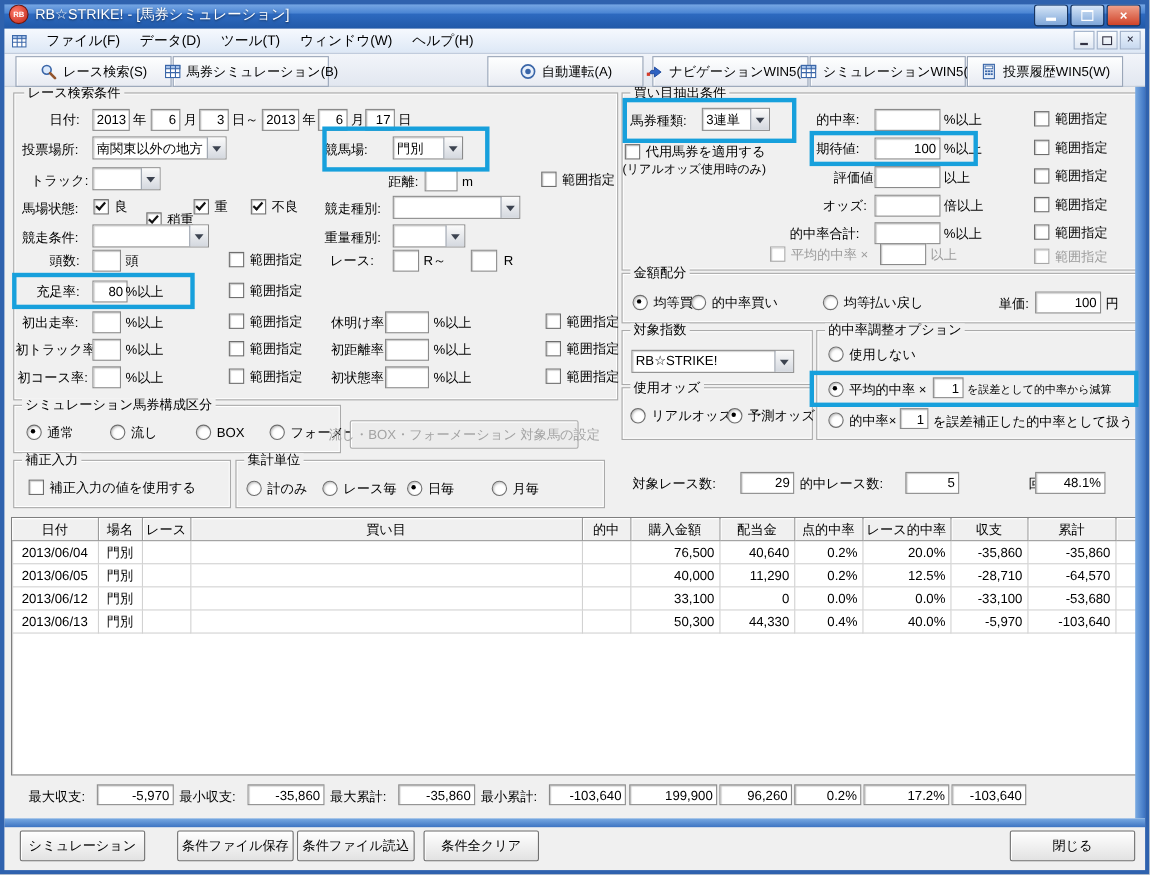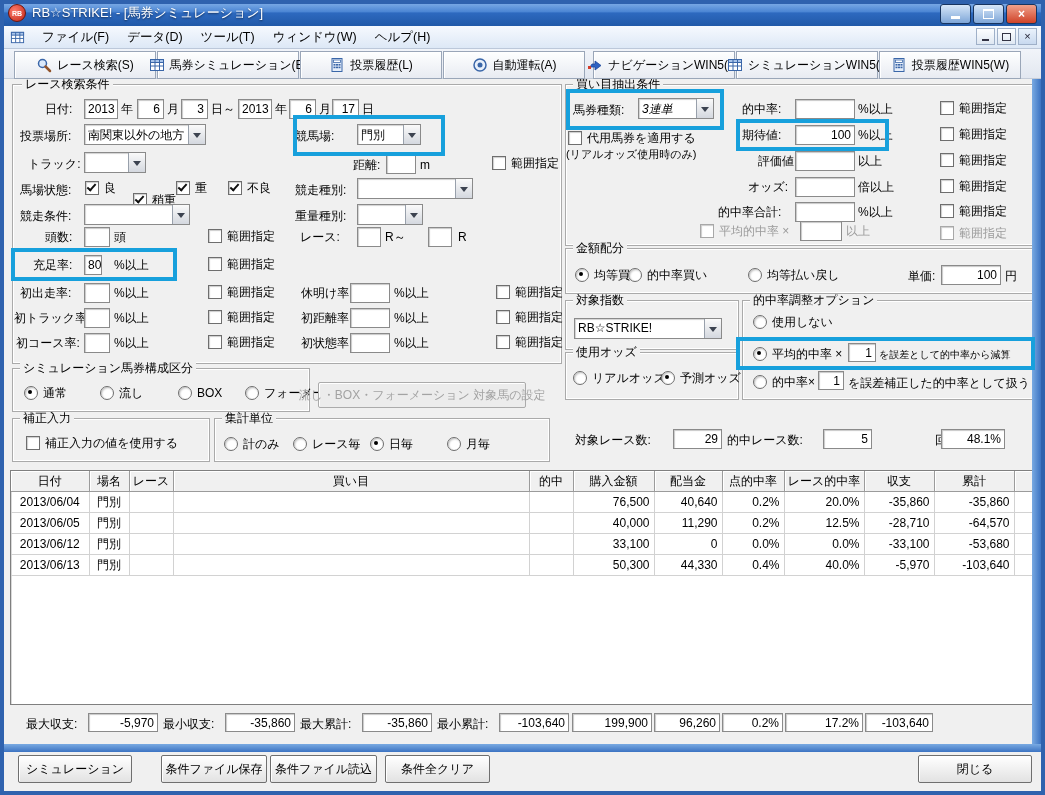"投票履歴(L)" span.tbtn { html: <span> <svg> <rect></rect> <rect></rect> <g> <rect></rect> <rect></rect> <rect></rect> <rect></rect> <rect></rect> <rect></rect> </g> </svg> <span>投票履歴(L)</span> </span> -> none }
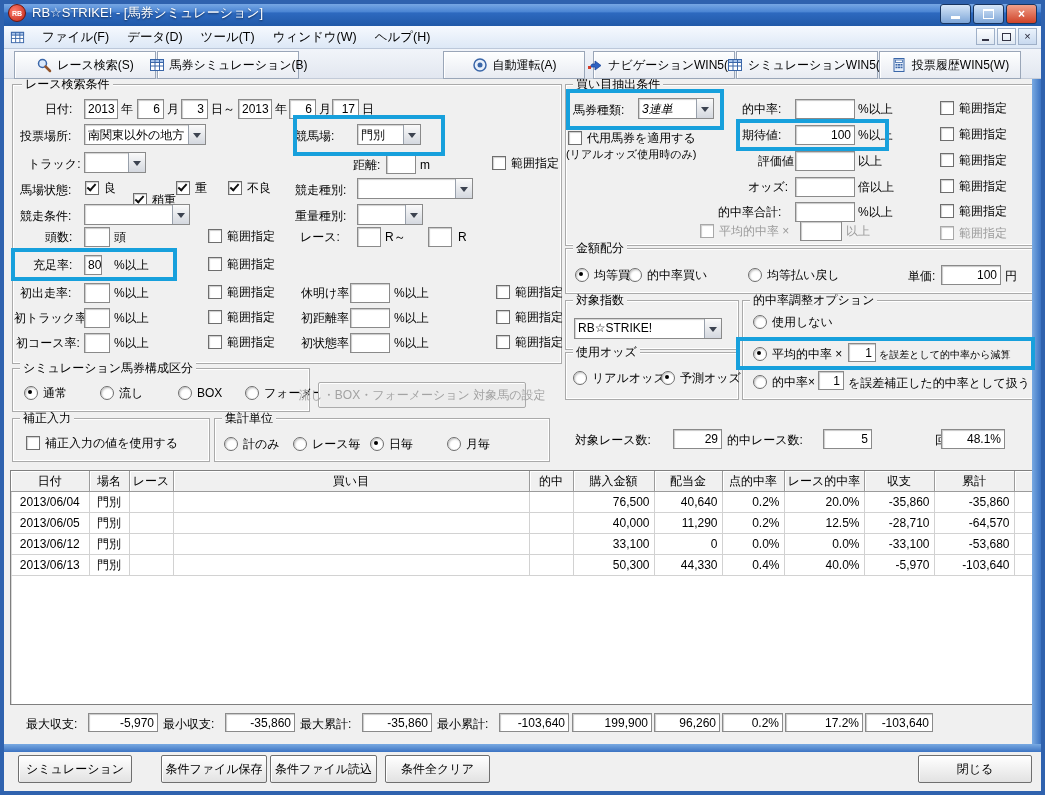"3連単" span.cmb { font-style: italic -> none; width: 76px -> 62px }
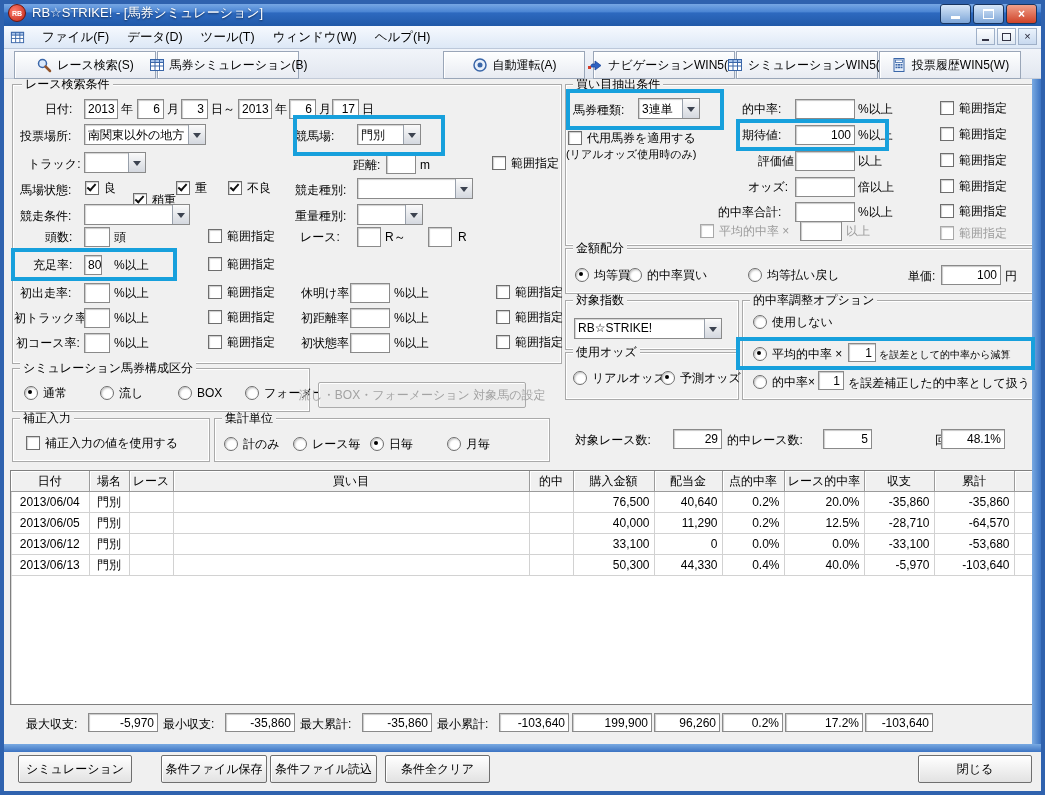"80" span.fld { width: 18px -> 32px }
